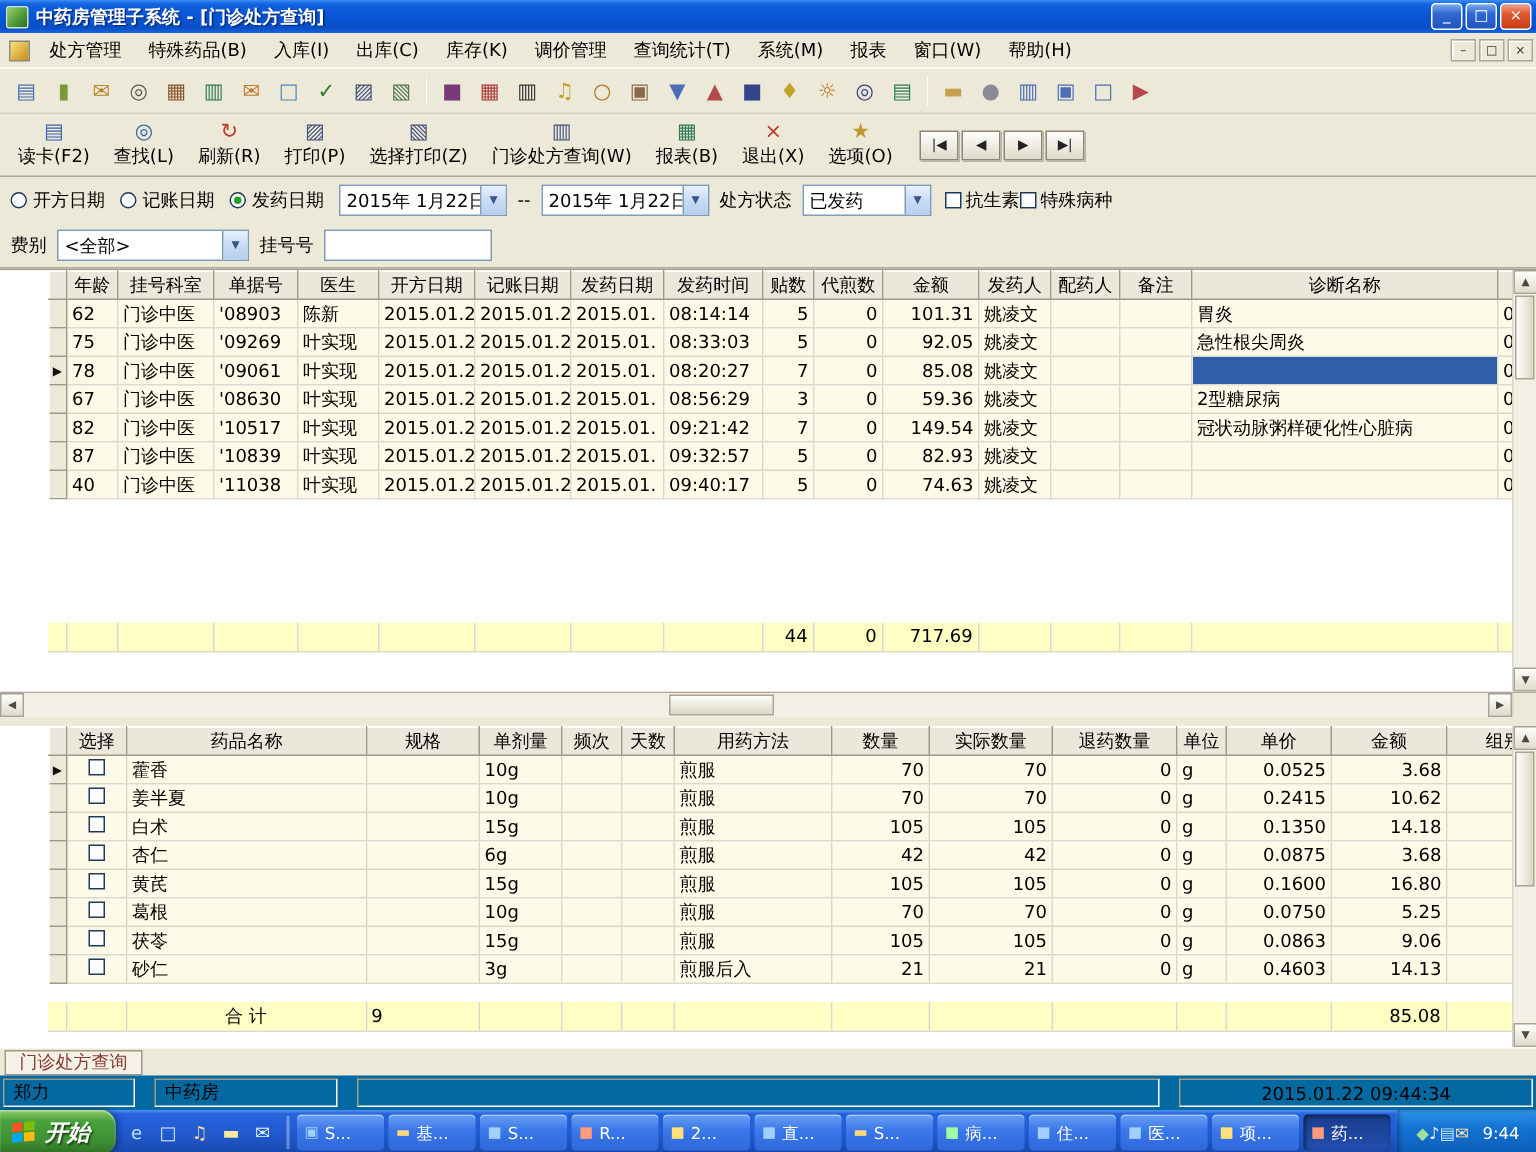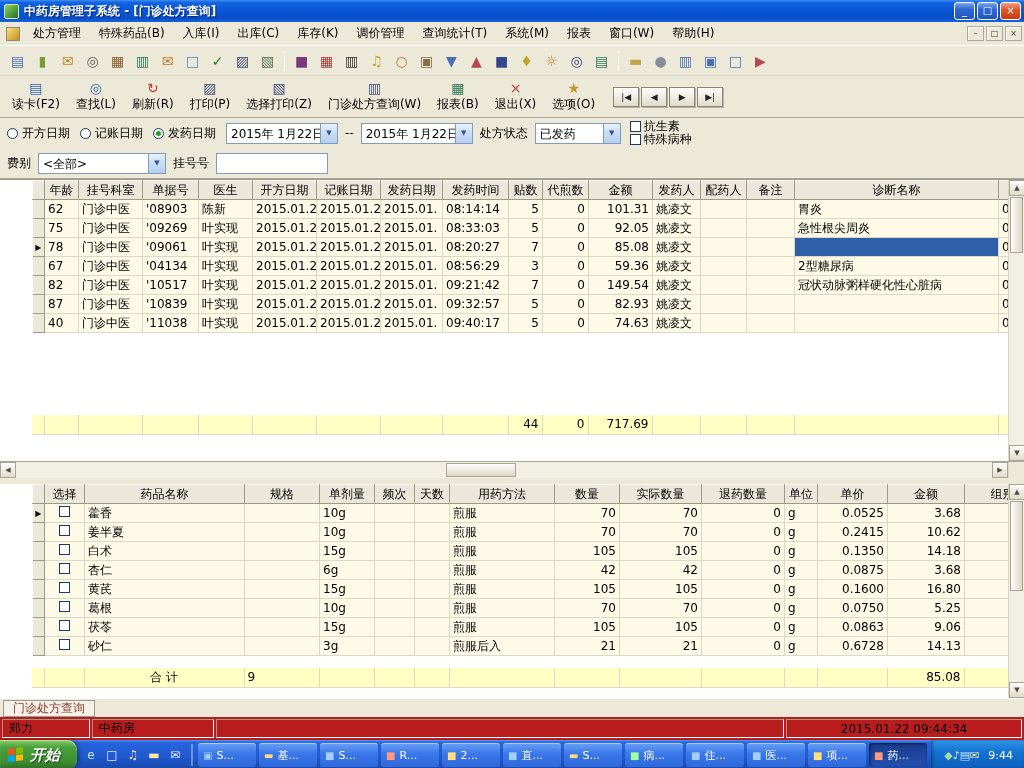"抗生素" .cb-stack { flex-direction: column -> row }
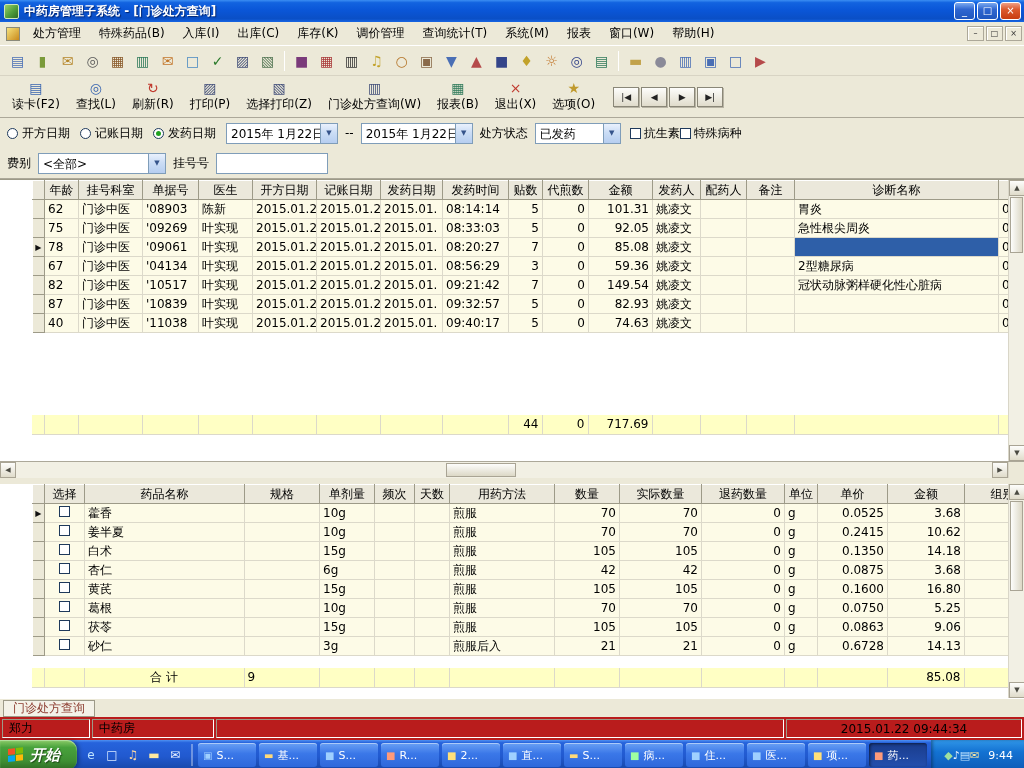"'04134" td { text: '04134 -> '08630 }
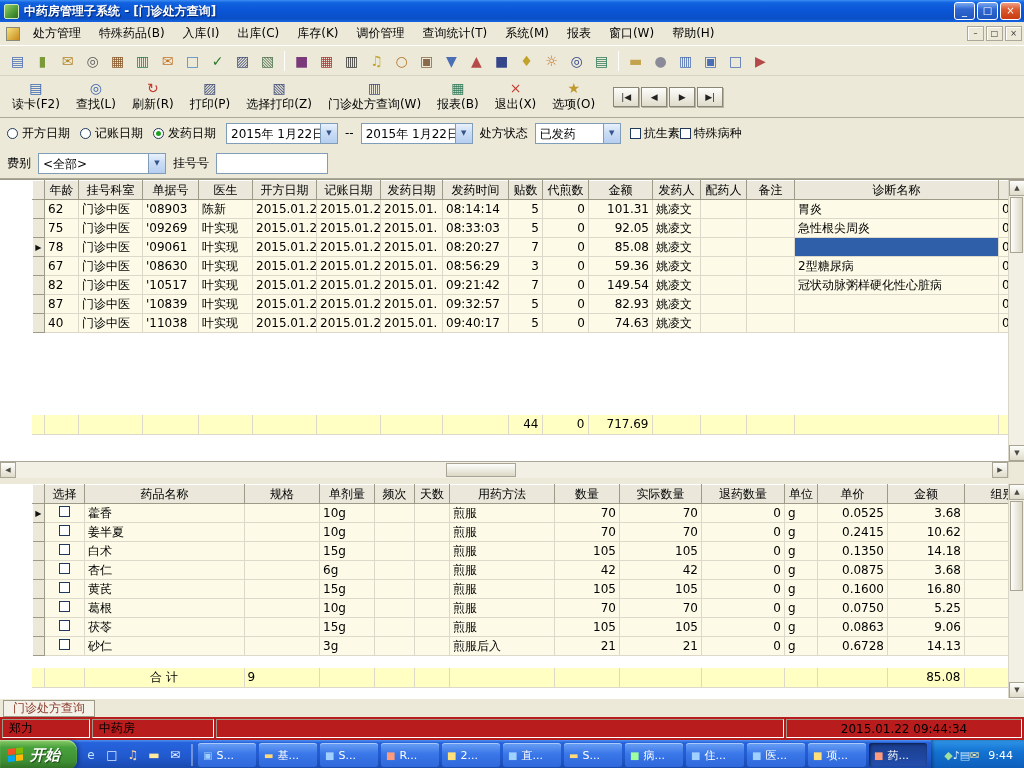"0.6728" td.num { text: 0.6728 -> 0.4603 }
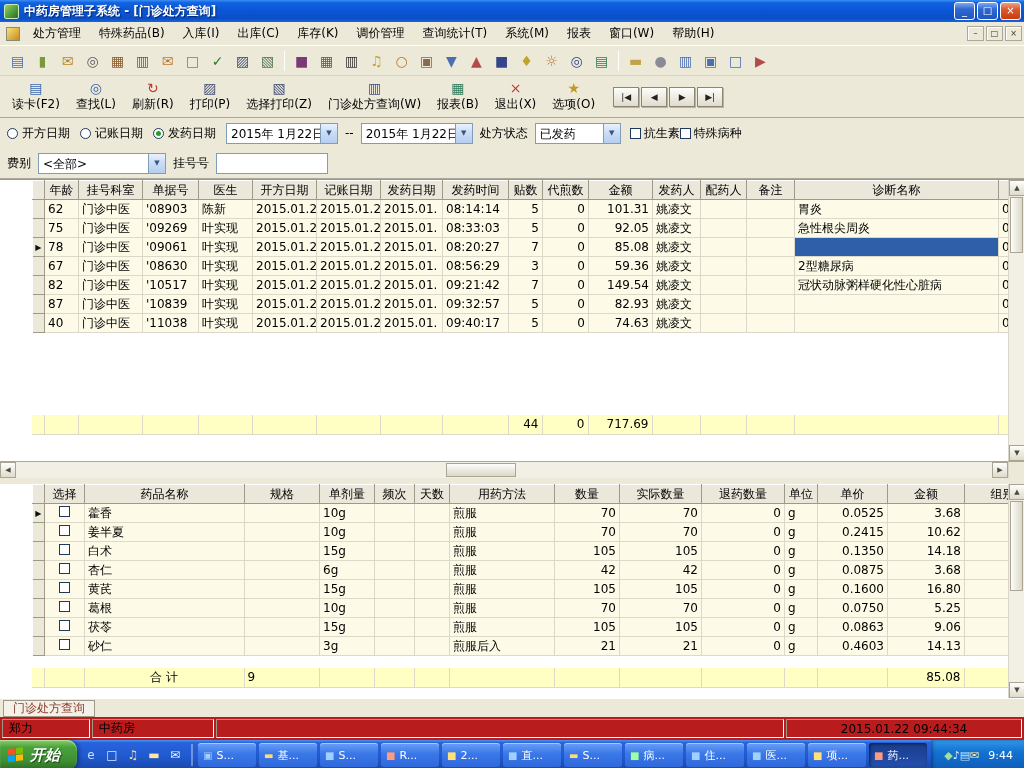"郑力" .statusbar { background: #b91c1c -> #0369a1; gap: 2px -> 13px }
